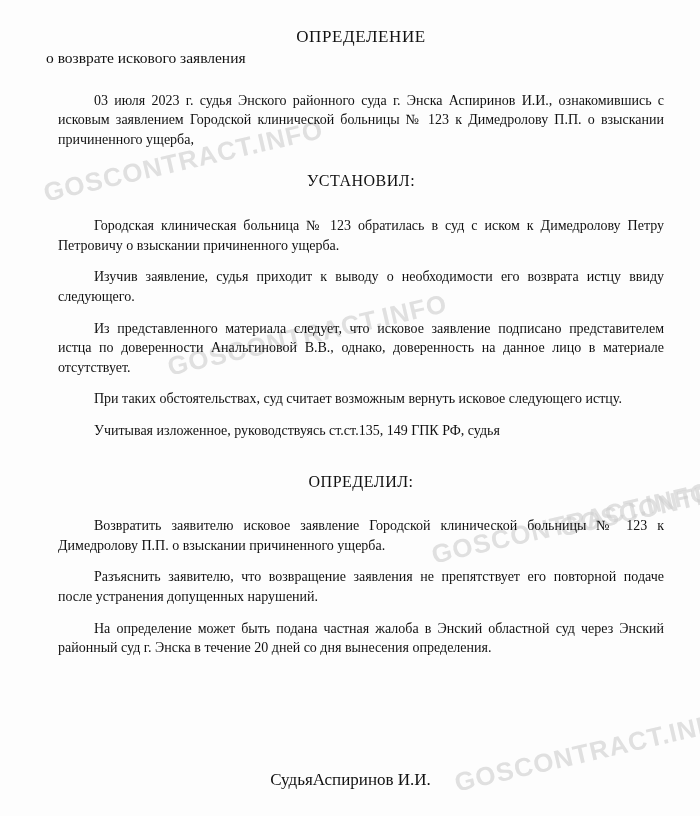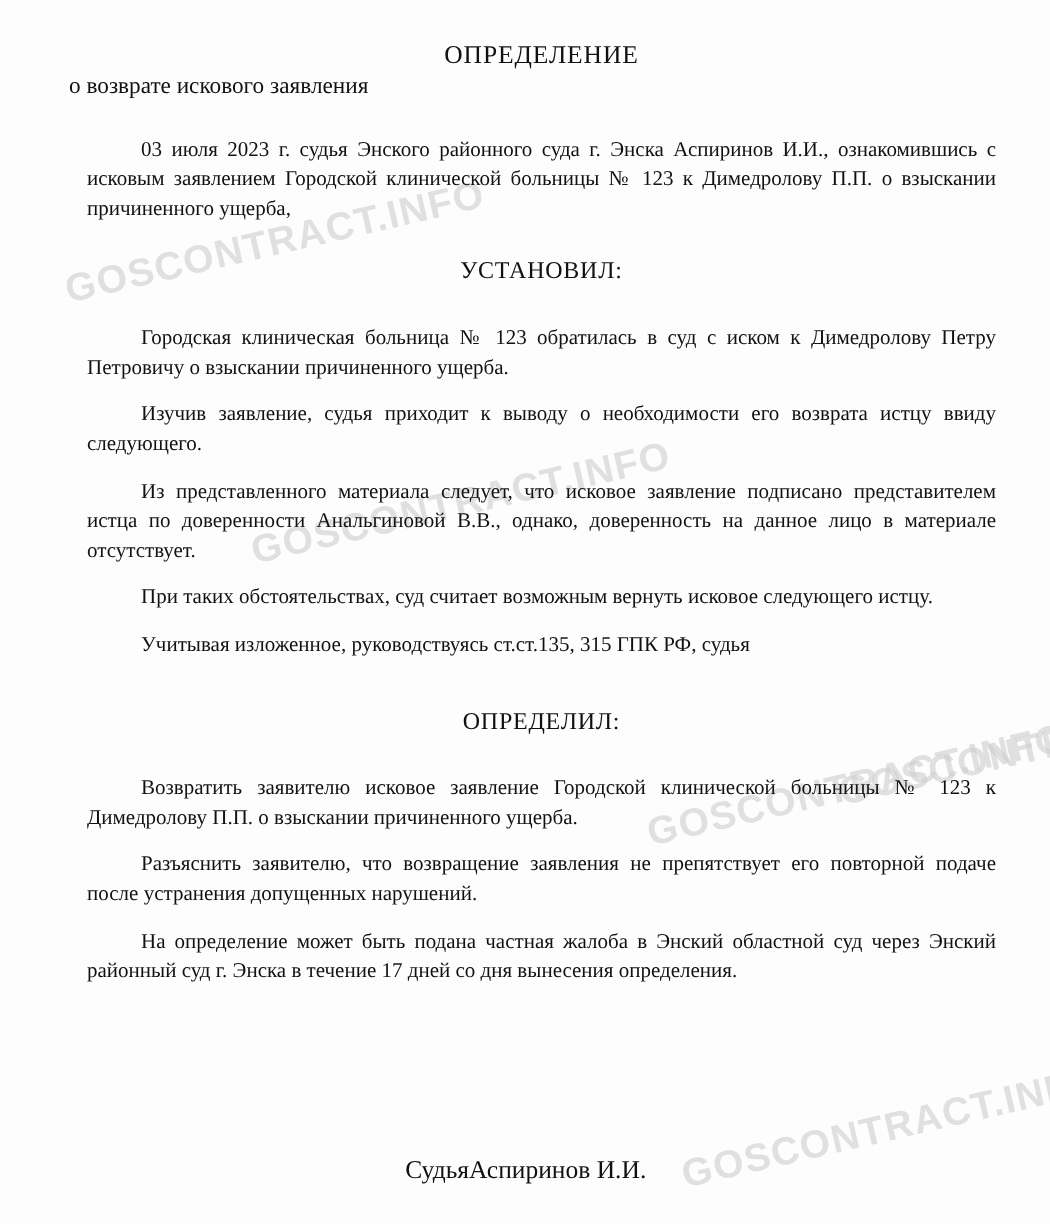"Учитывая изложенное, руководствуясь" p.para { text: 315 -> 149 }
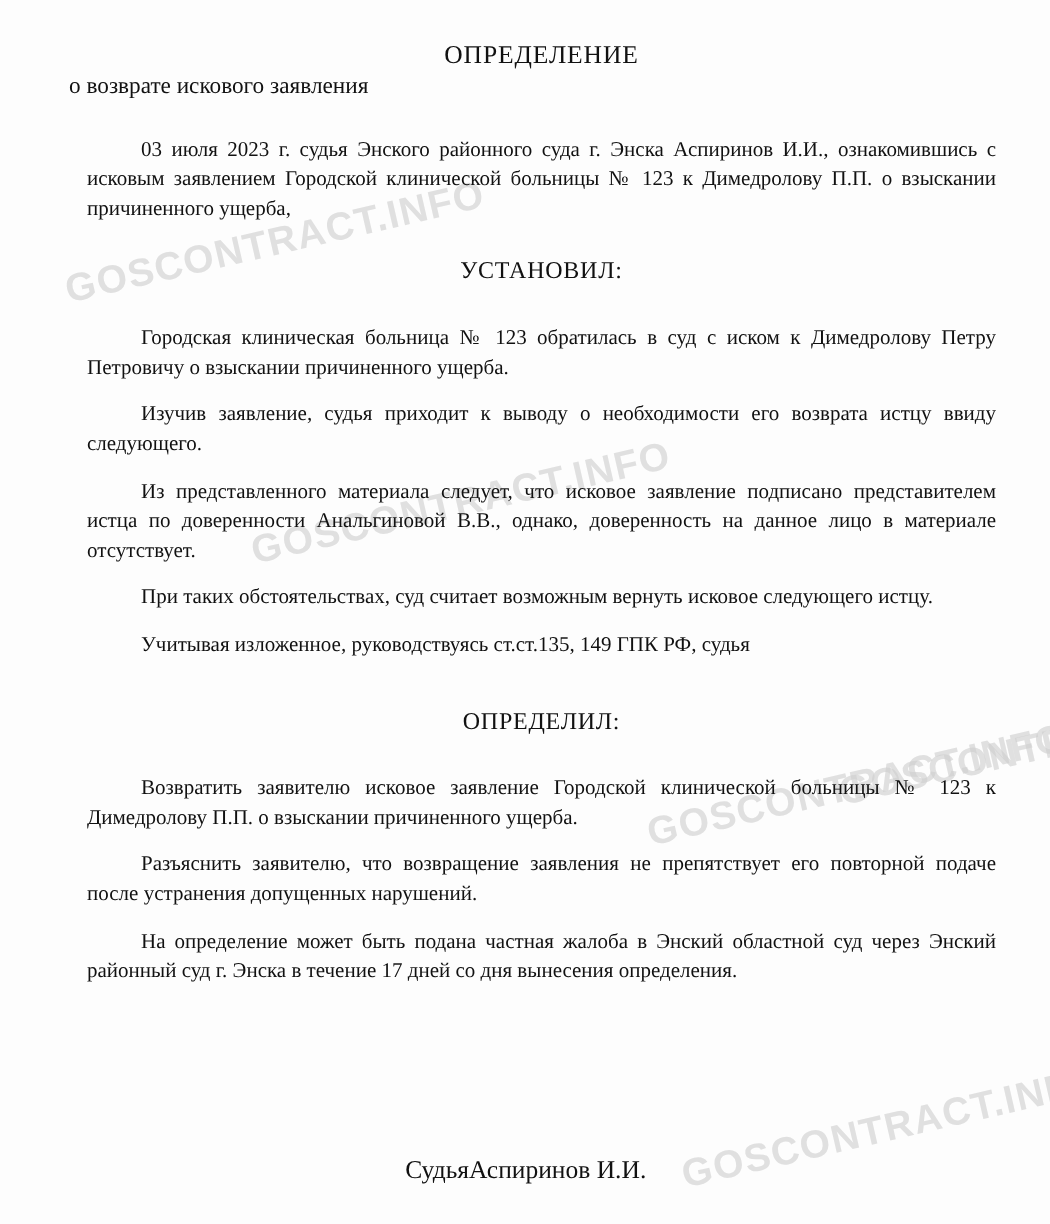"На определение может быть подана" p.para { text: 17 -> 20 }
